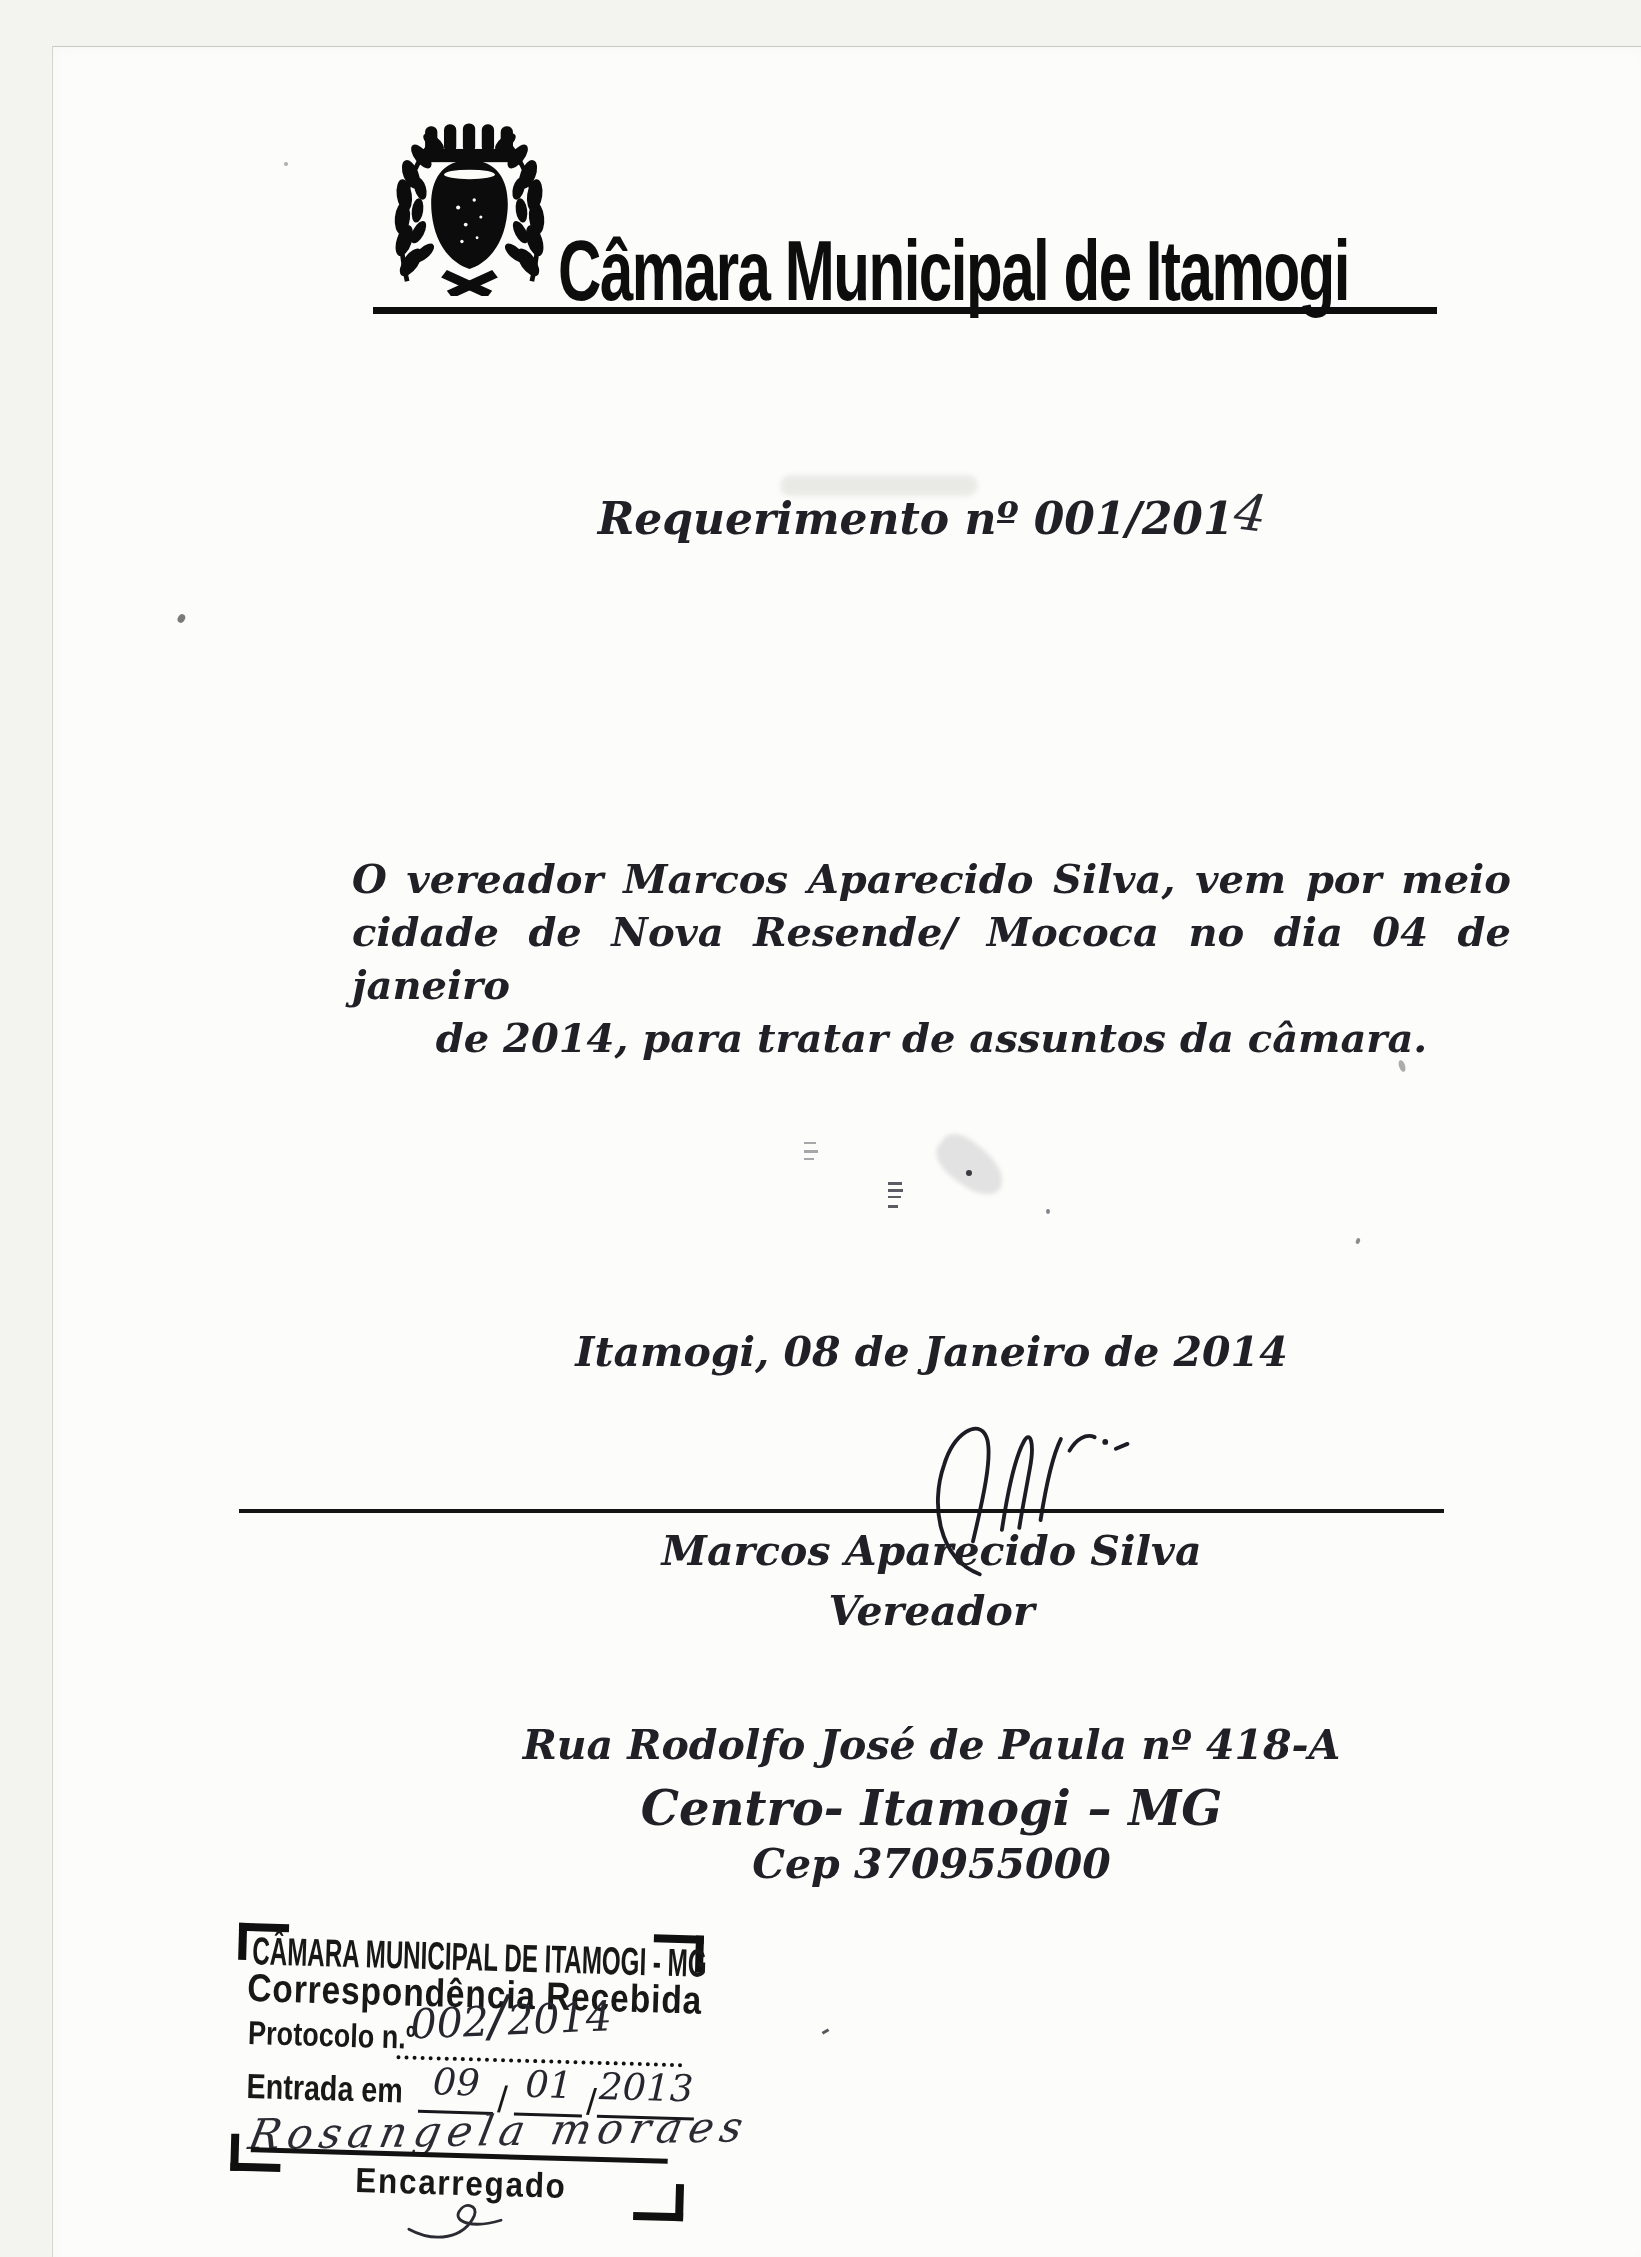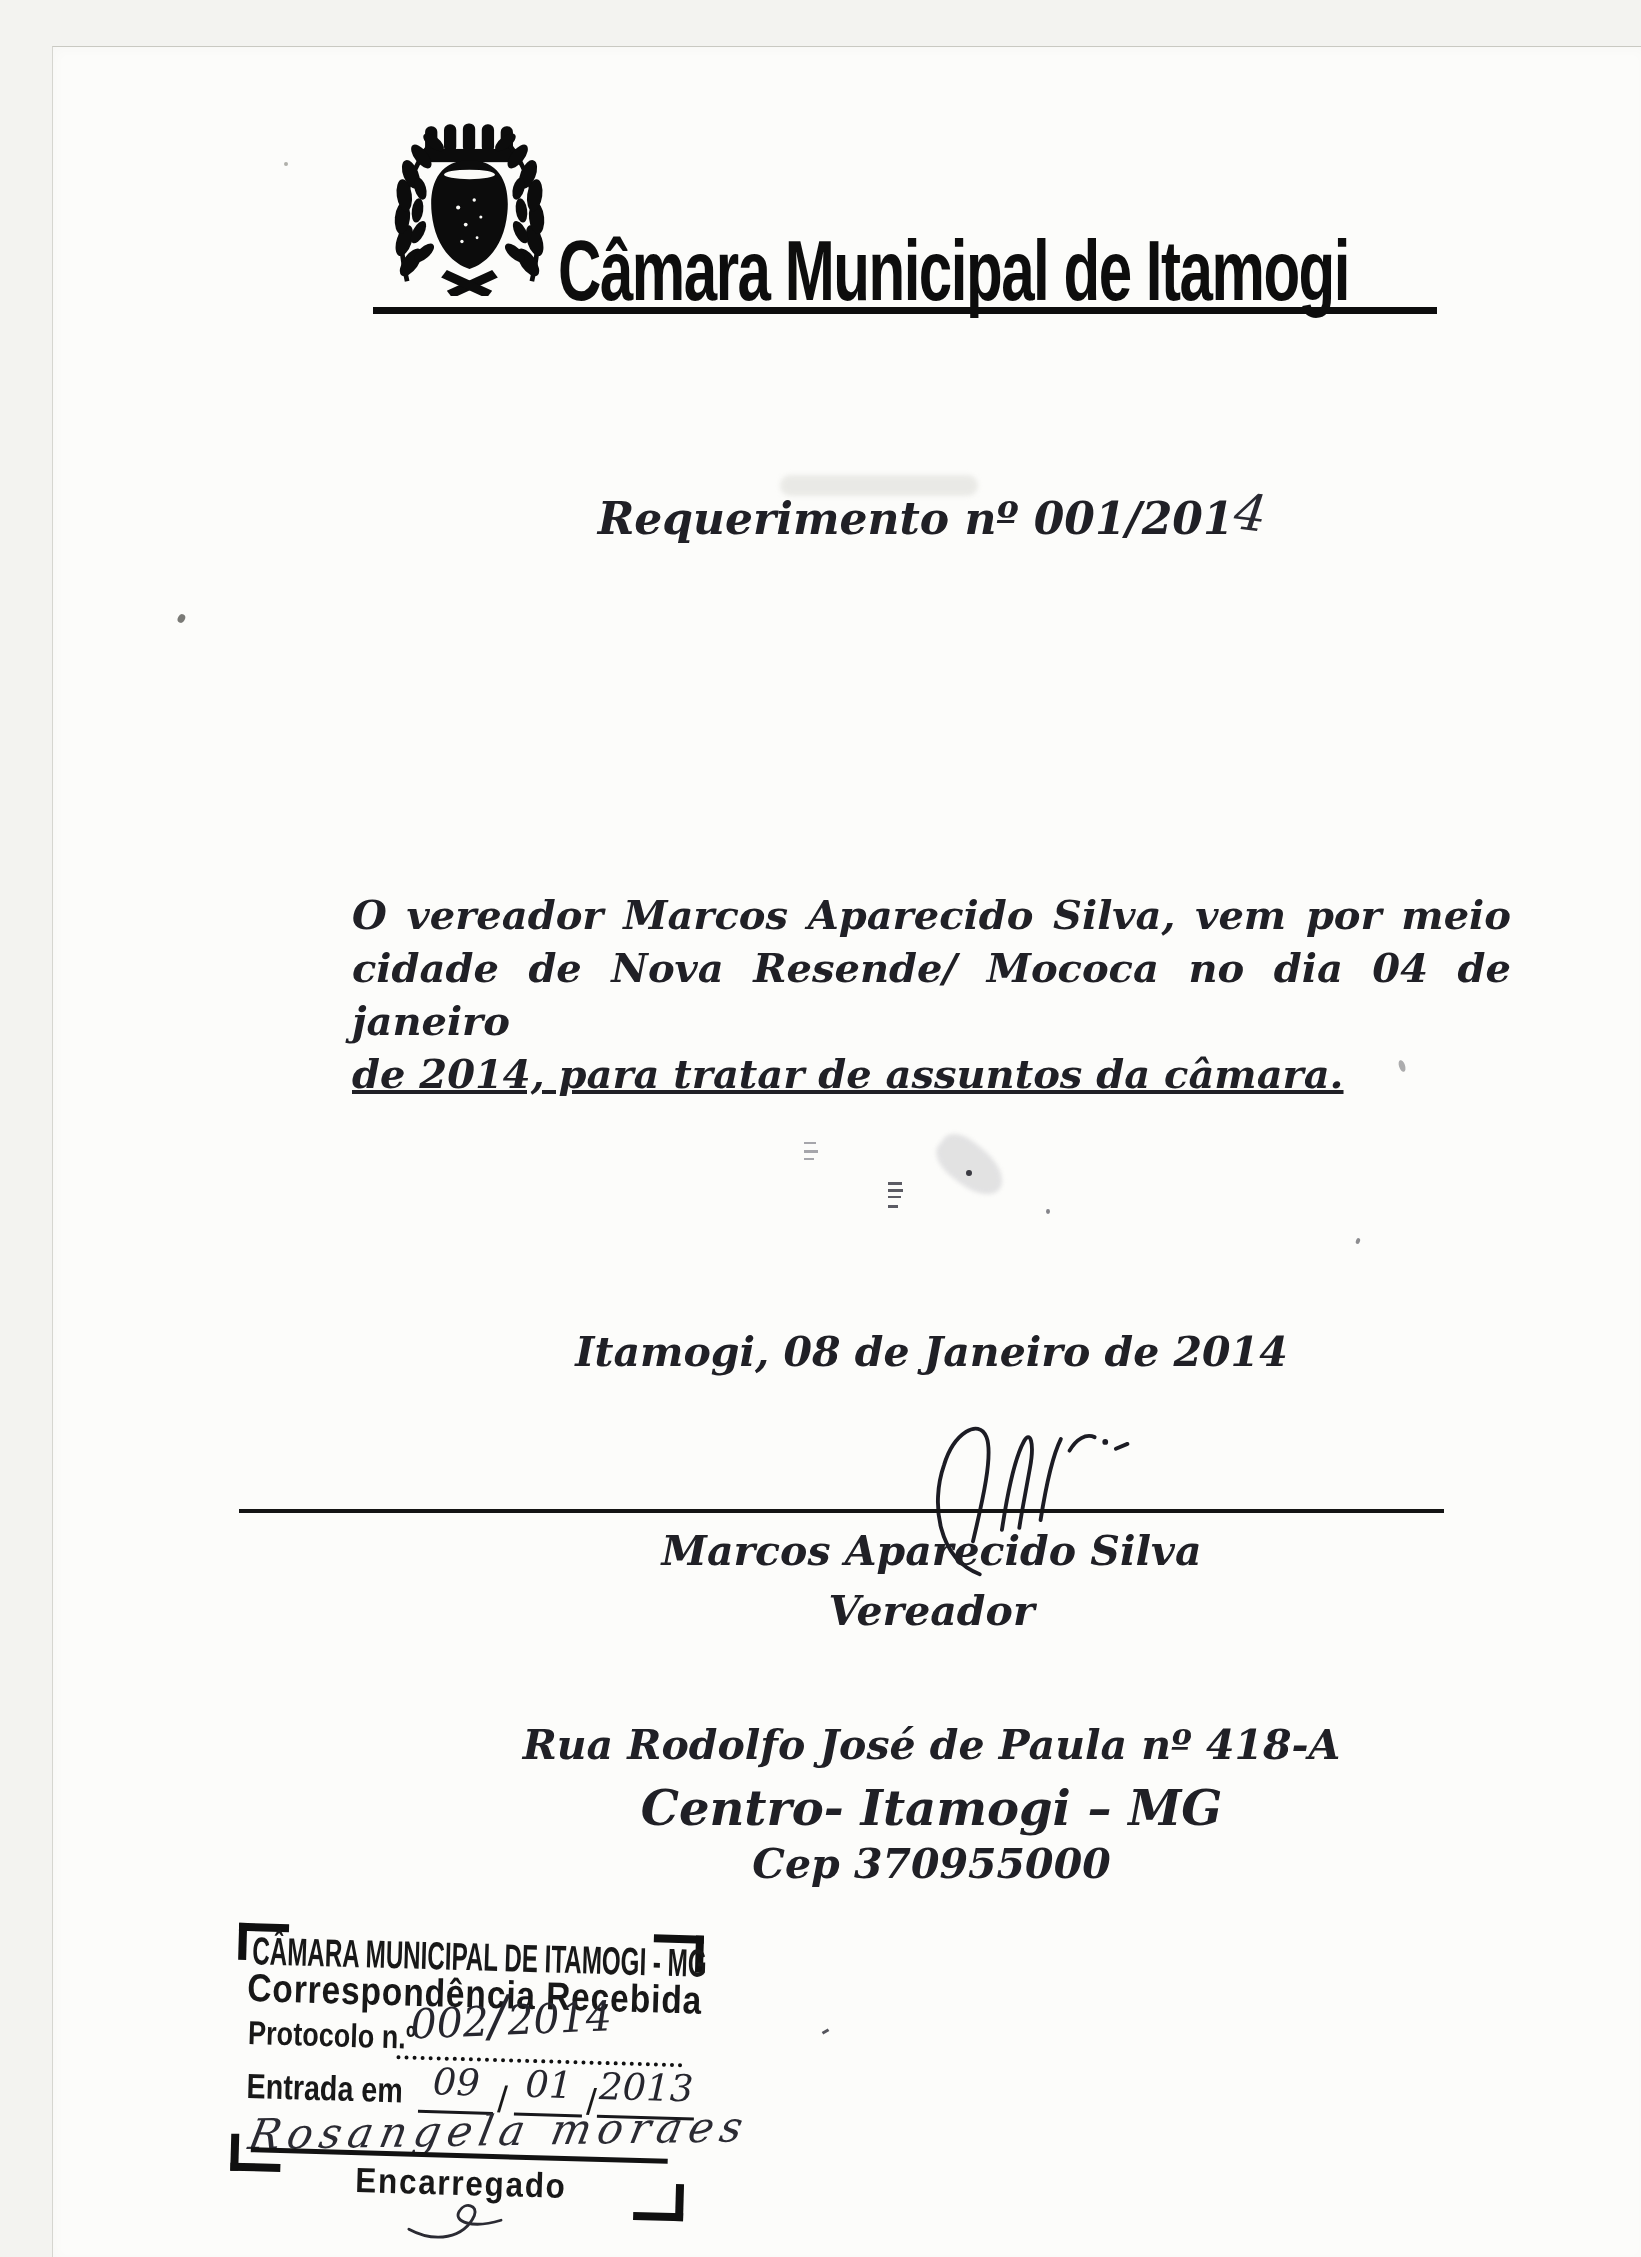"O vereador Marcos Aparecido Silva," .bodytext { margin-top: 36px -> none }
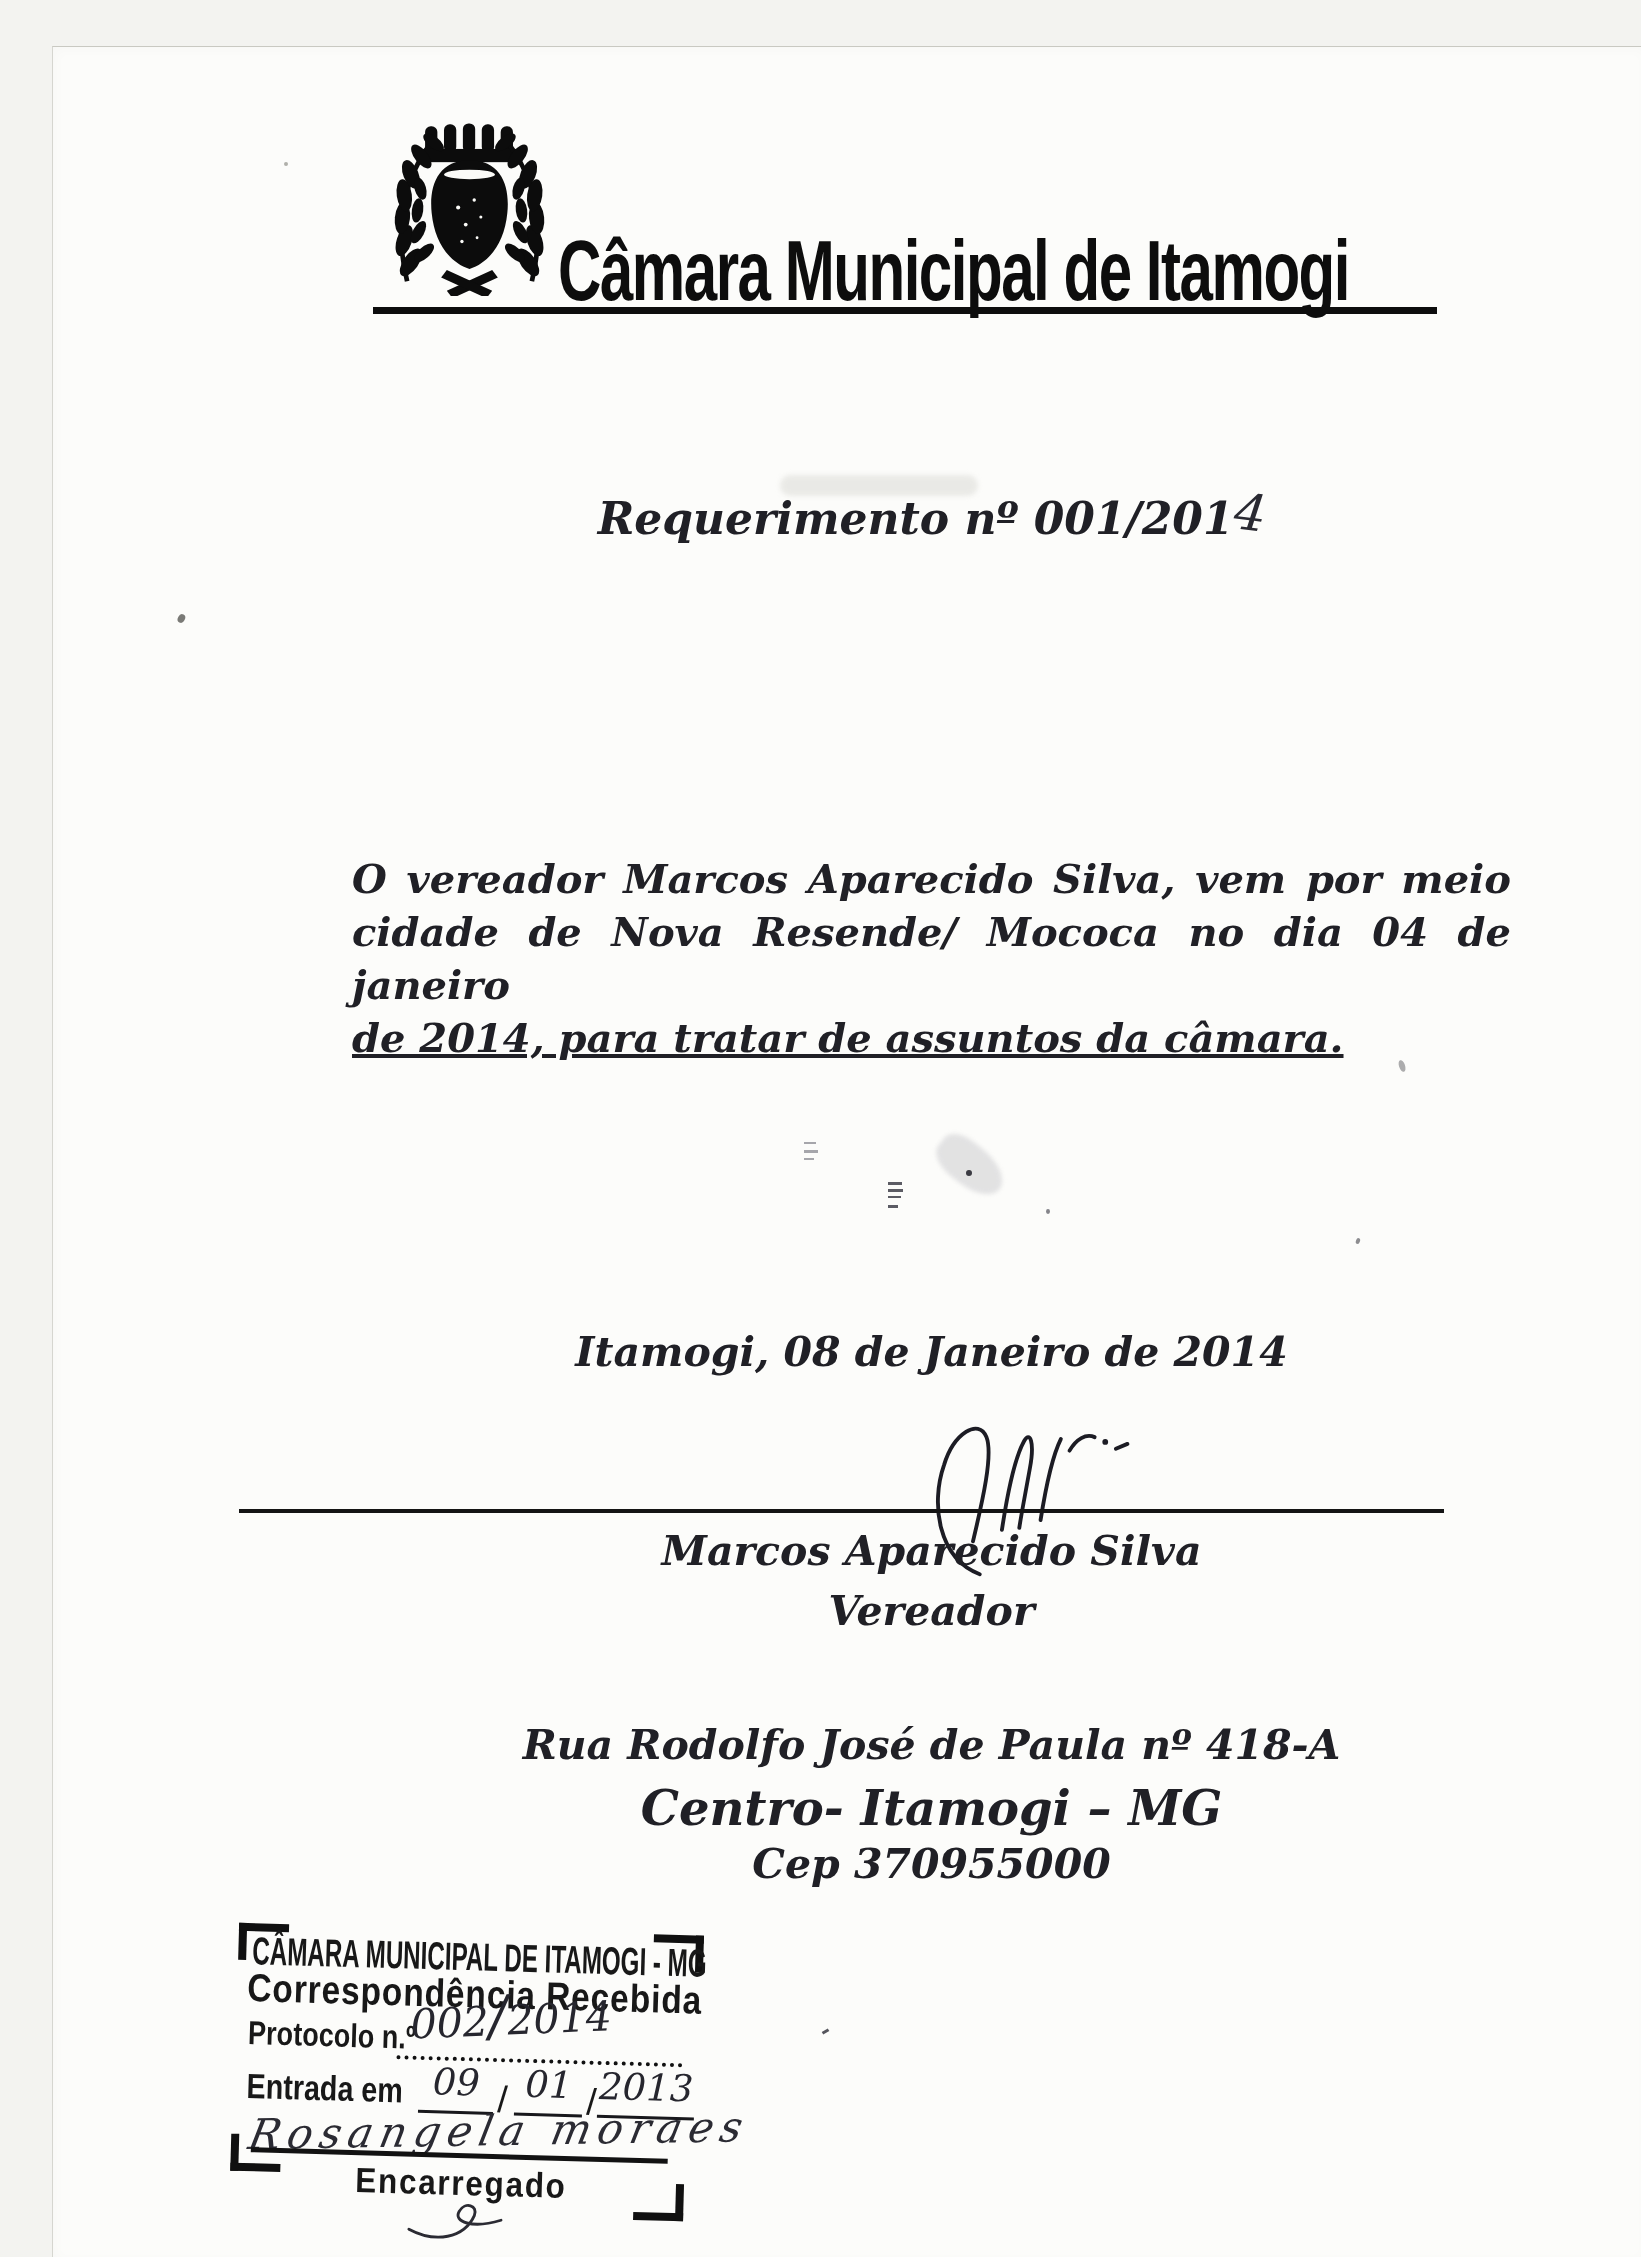"de 2014, para tratar de" .bodytext .lline { text-align: left -> center; text-decoration: underline -> none }
